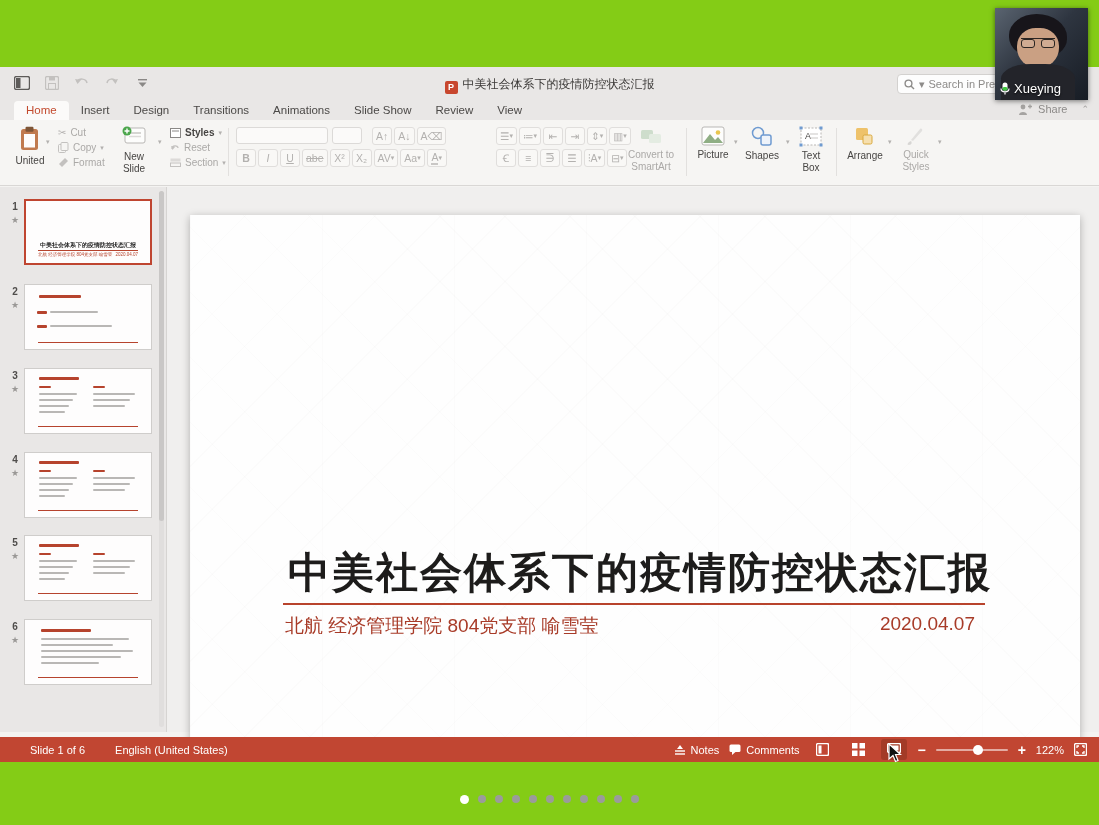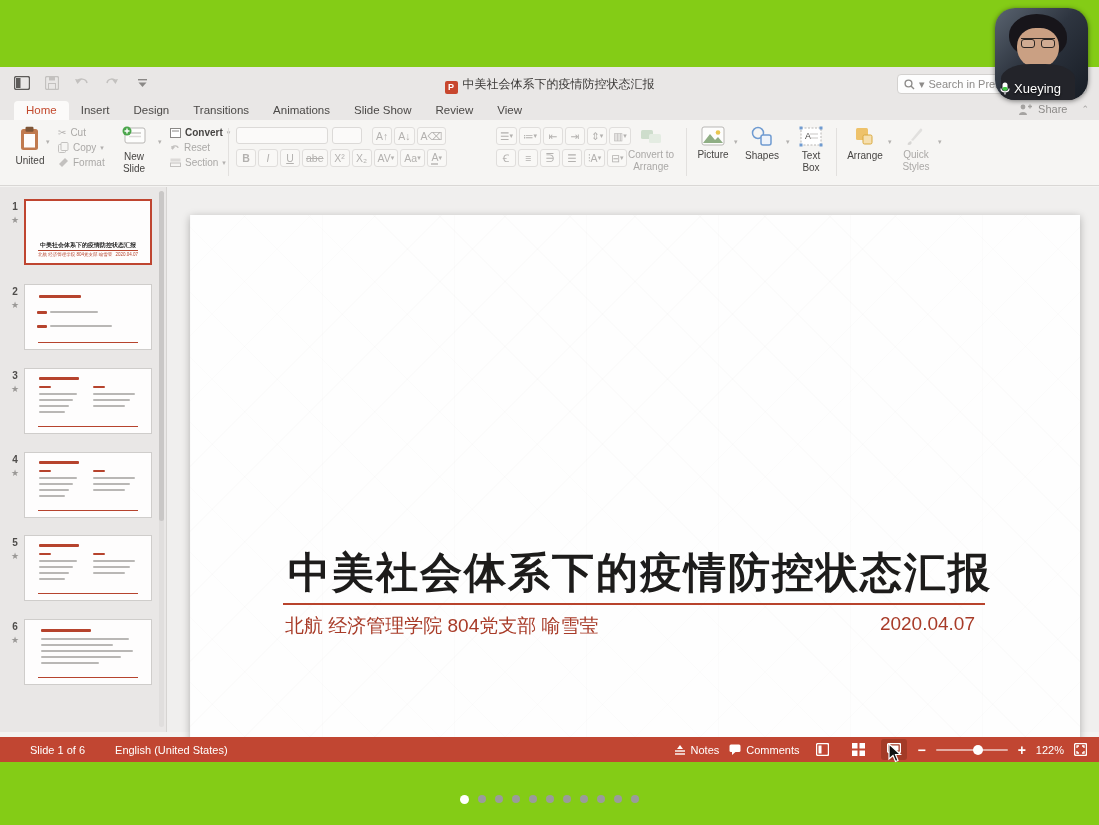"Xueying" .webcam { border-radius: 20px -> 0 }
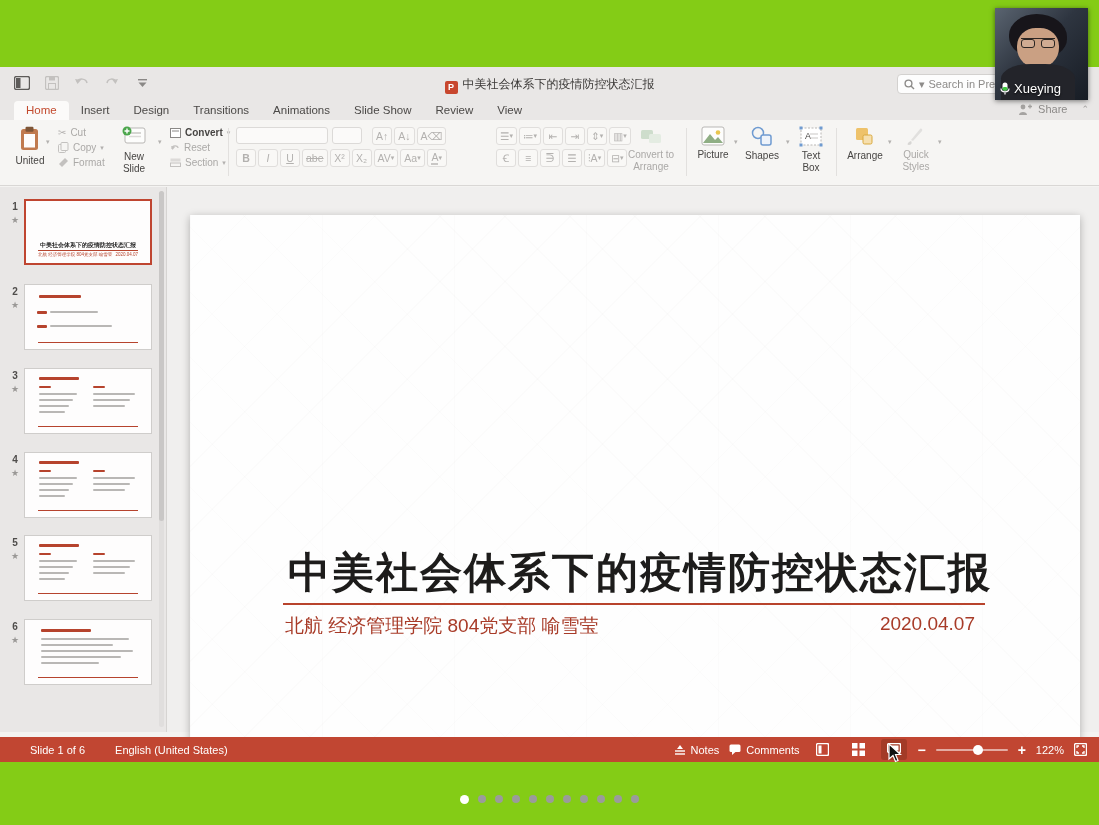"Convert" span { text: Convert -> Styles }
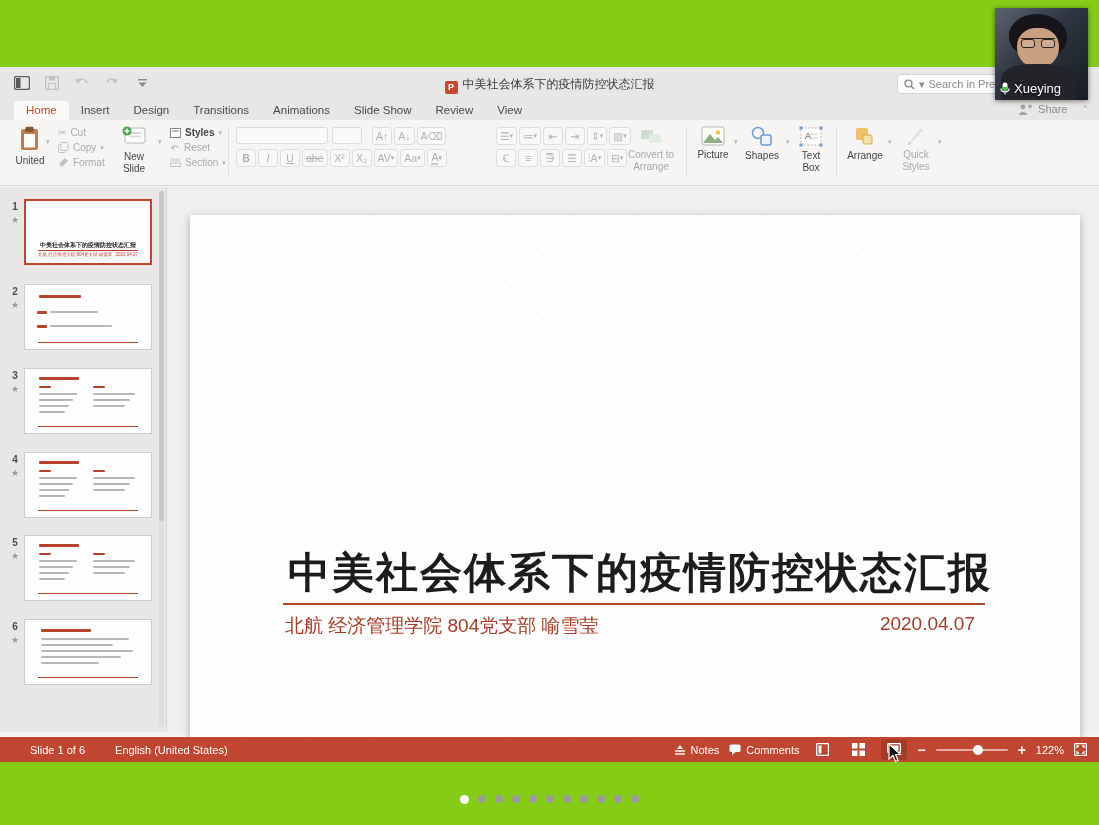"Convert to Arrange" span.rlabel { text: Arrange -> SmartArt }
